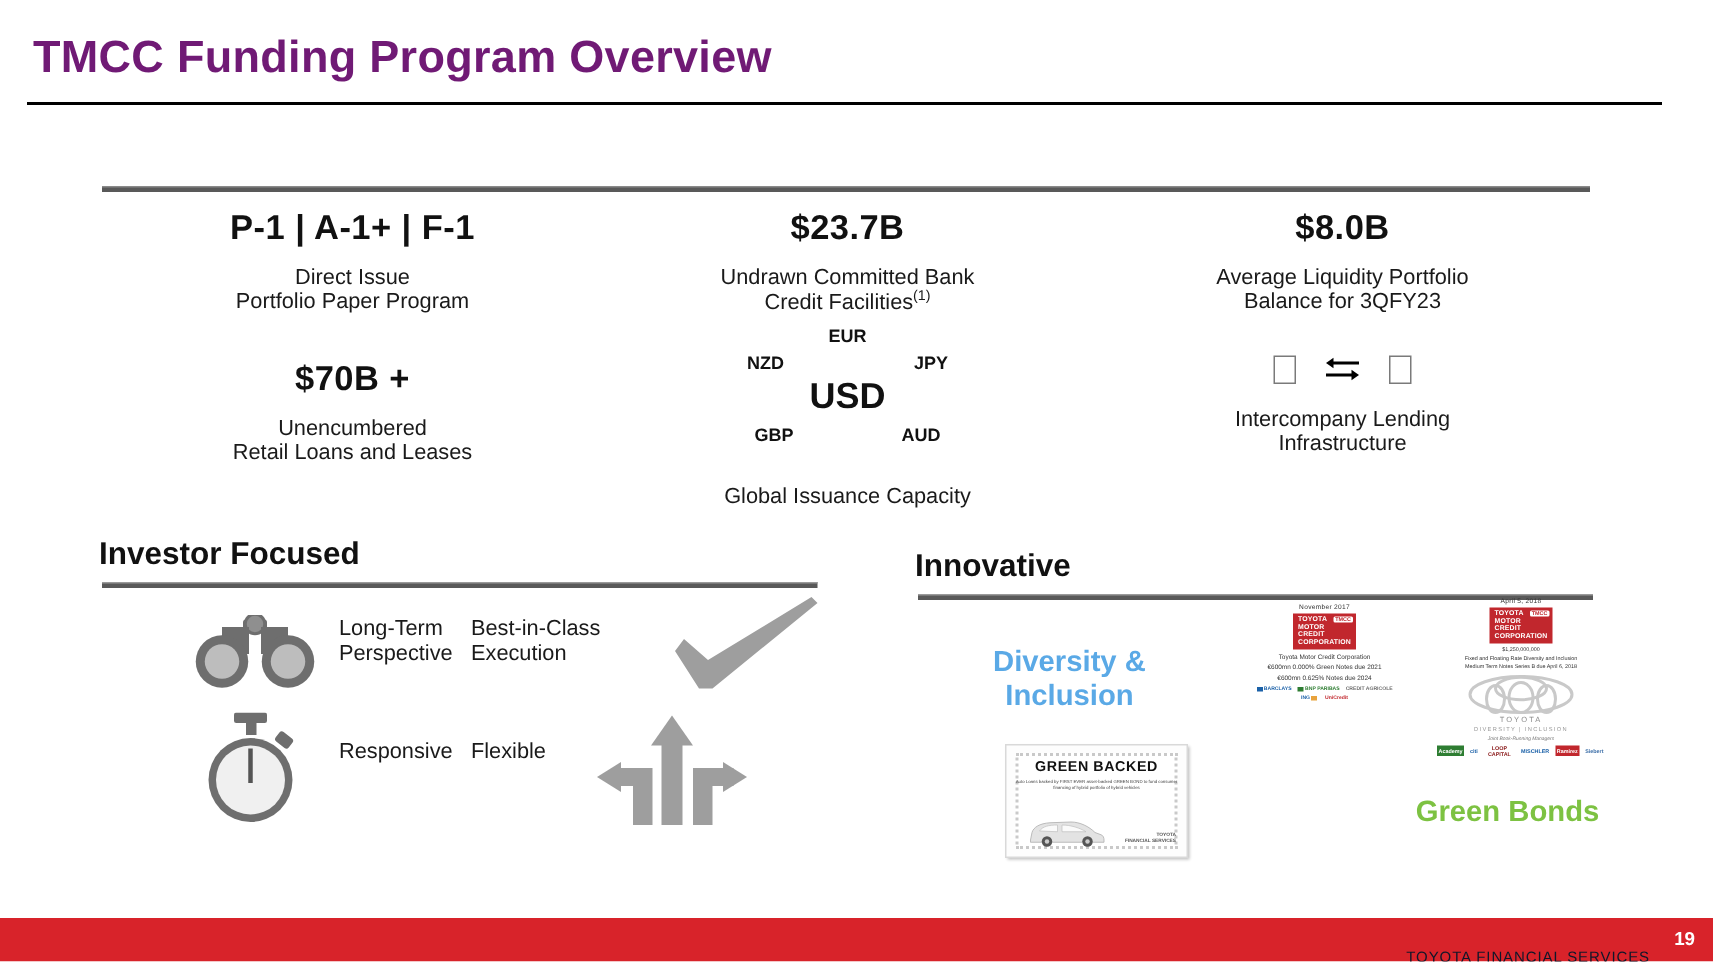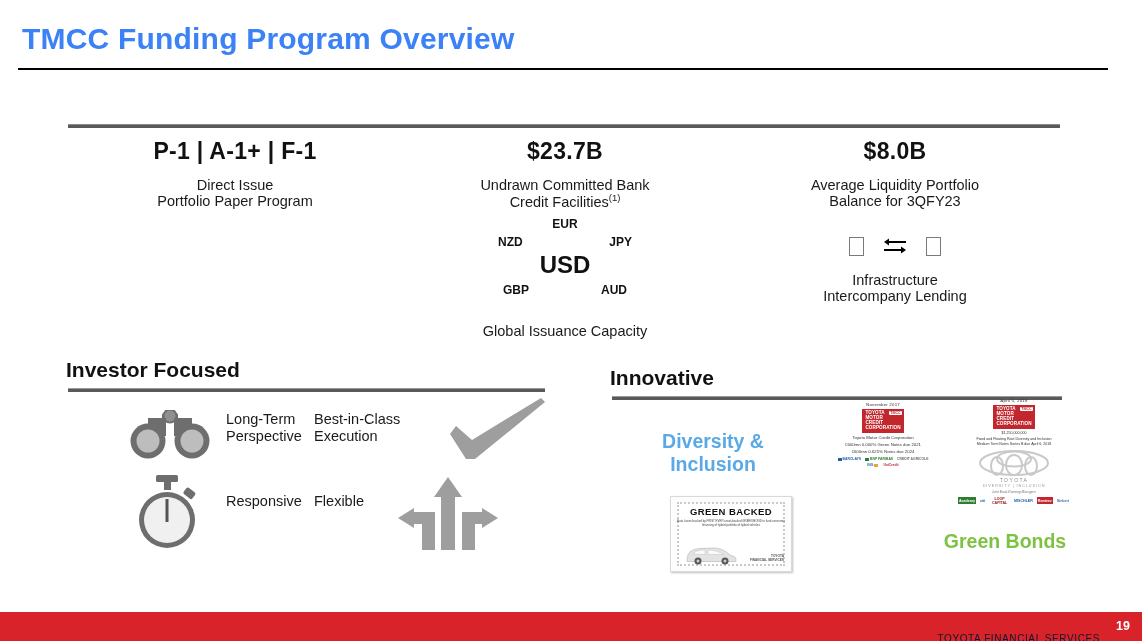"TMCC Funding Program Overview" .page-title { color: #3b82f6 -> #701a75 }
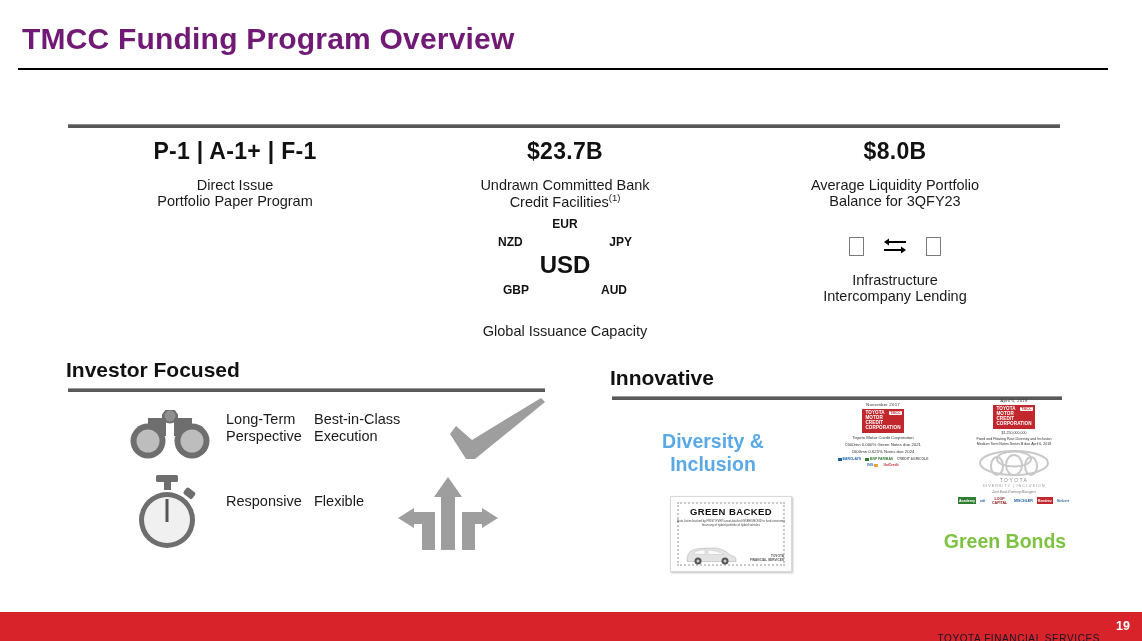"$70B +" div.stat-block-2 { html: none -> <div> <div>$70B +</div> <div> <div>Unencumbered</div> <div>Retail Loans and Leases</div> </div> </div> }
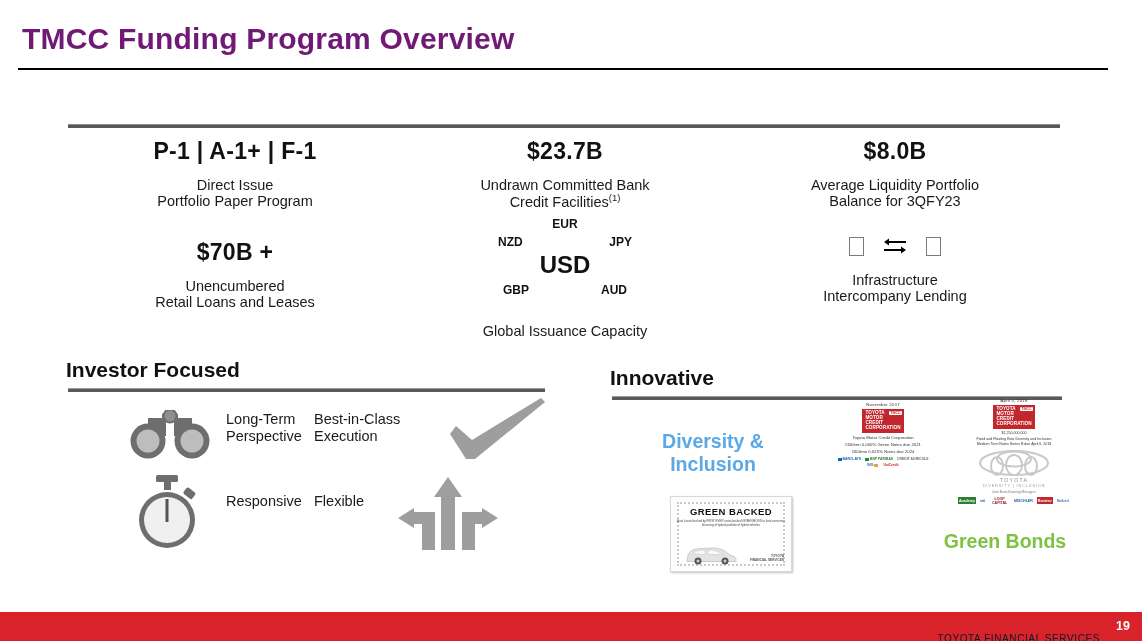"Infrastructure" div { order: before "Intercompany Lending" -> after "Intercompany Lending" }
